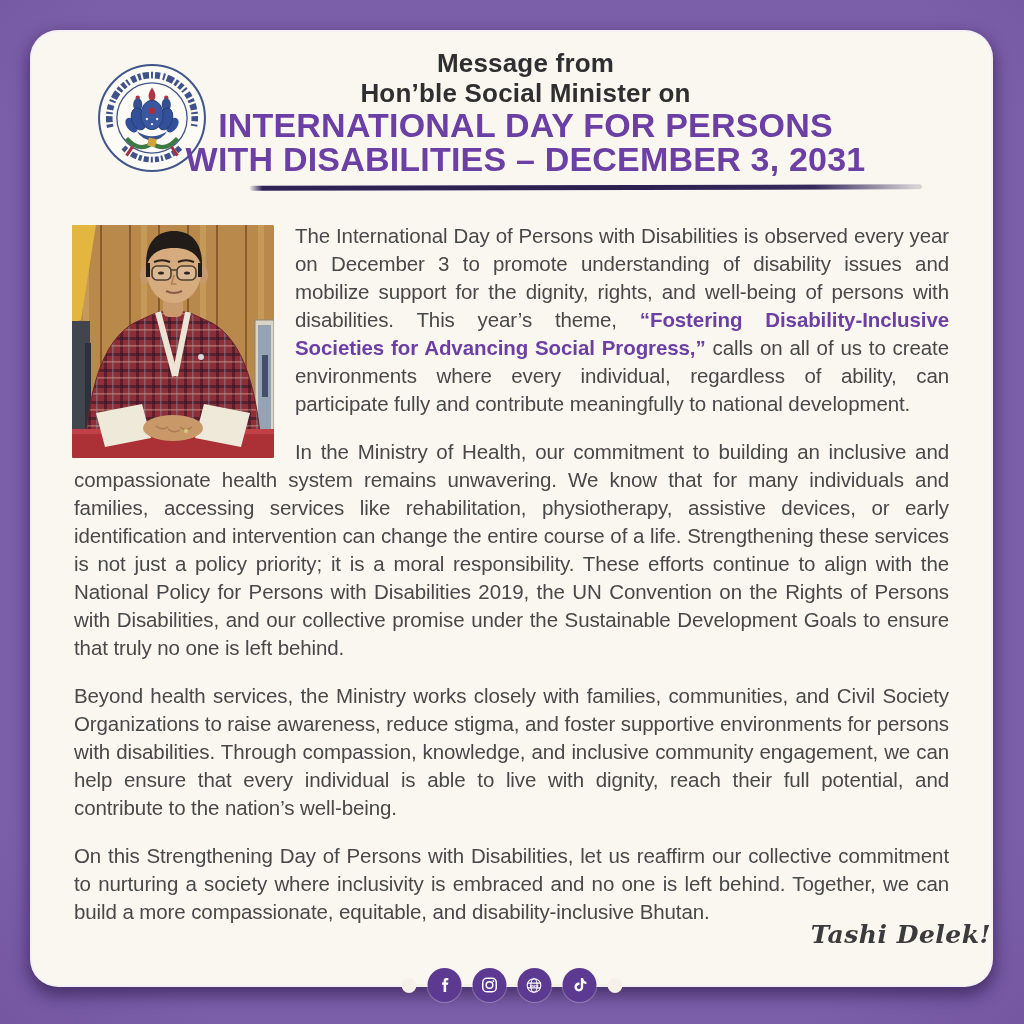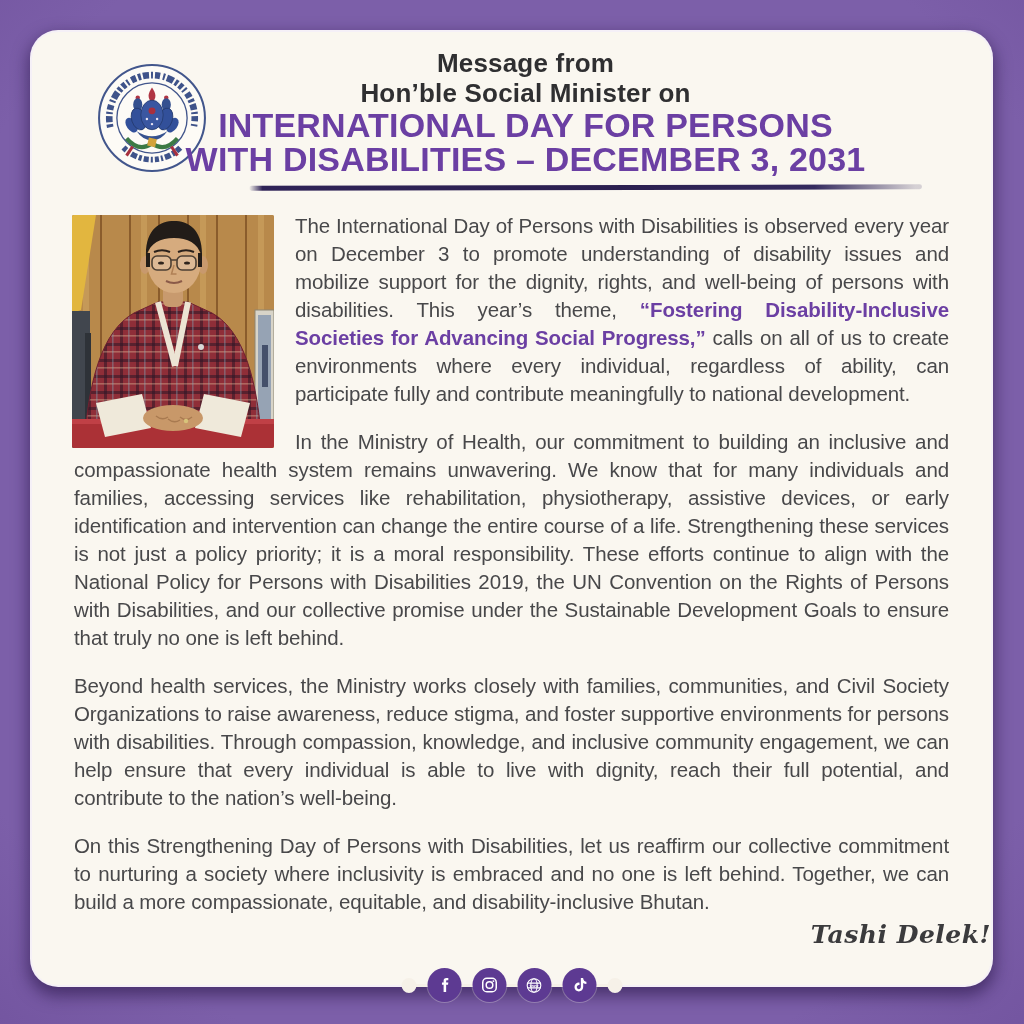"The International Day of Persons" .content { margin-top: 22px -> 32px }
